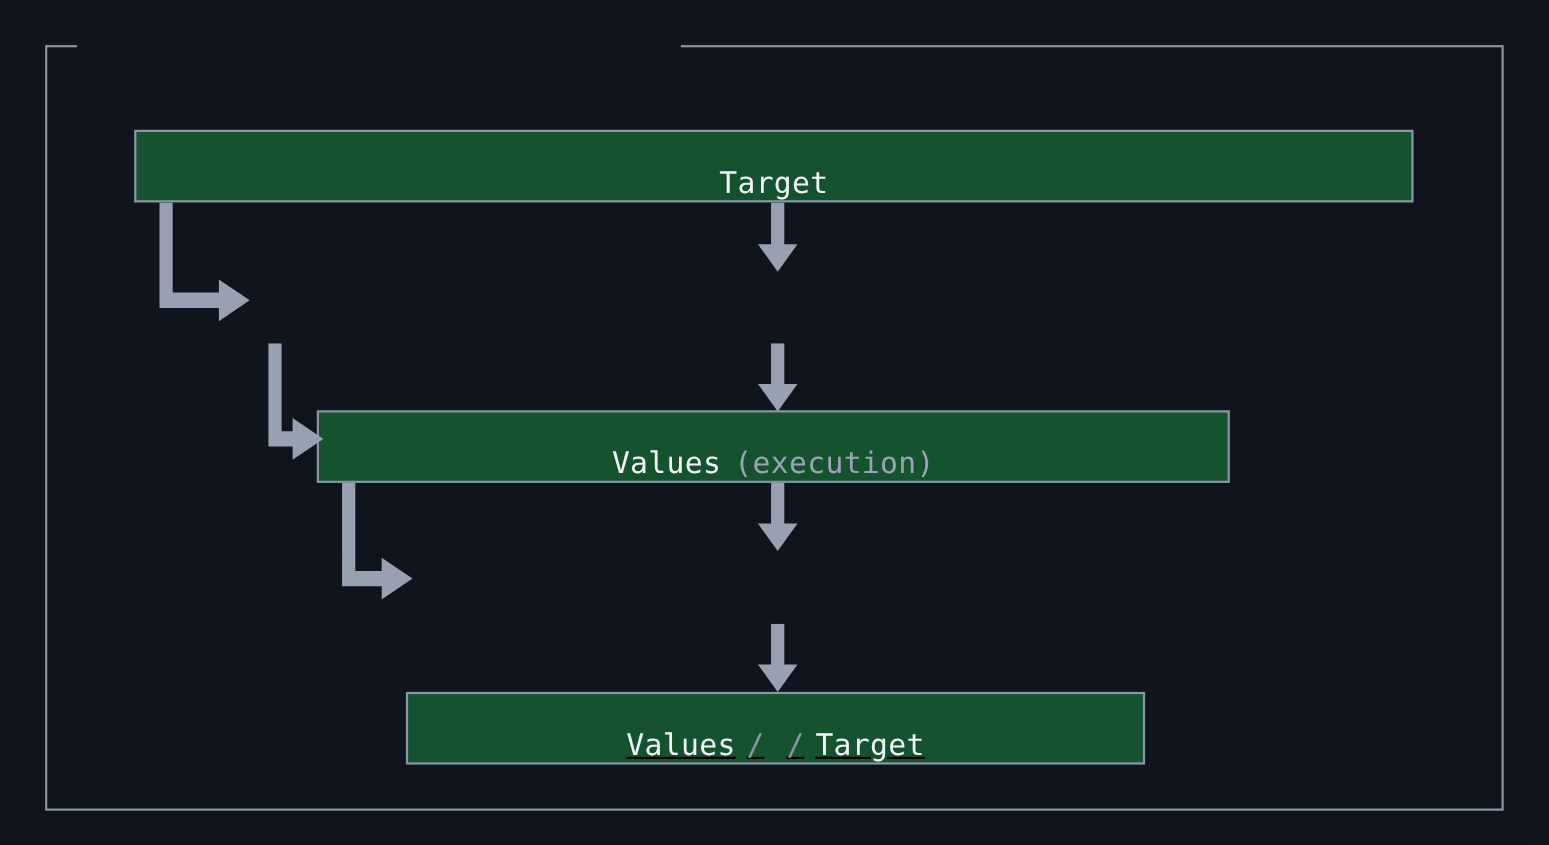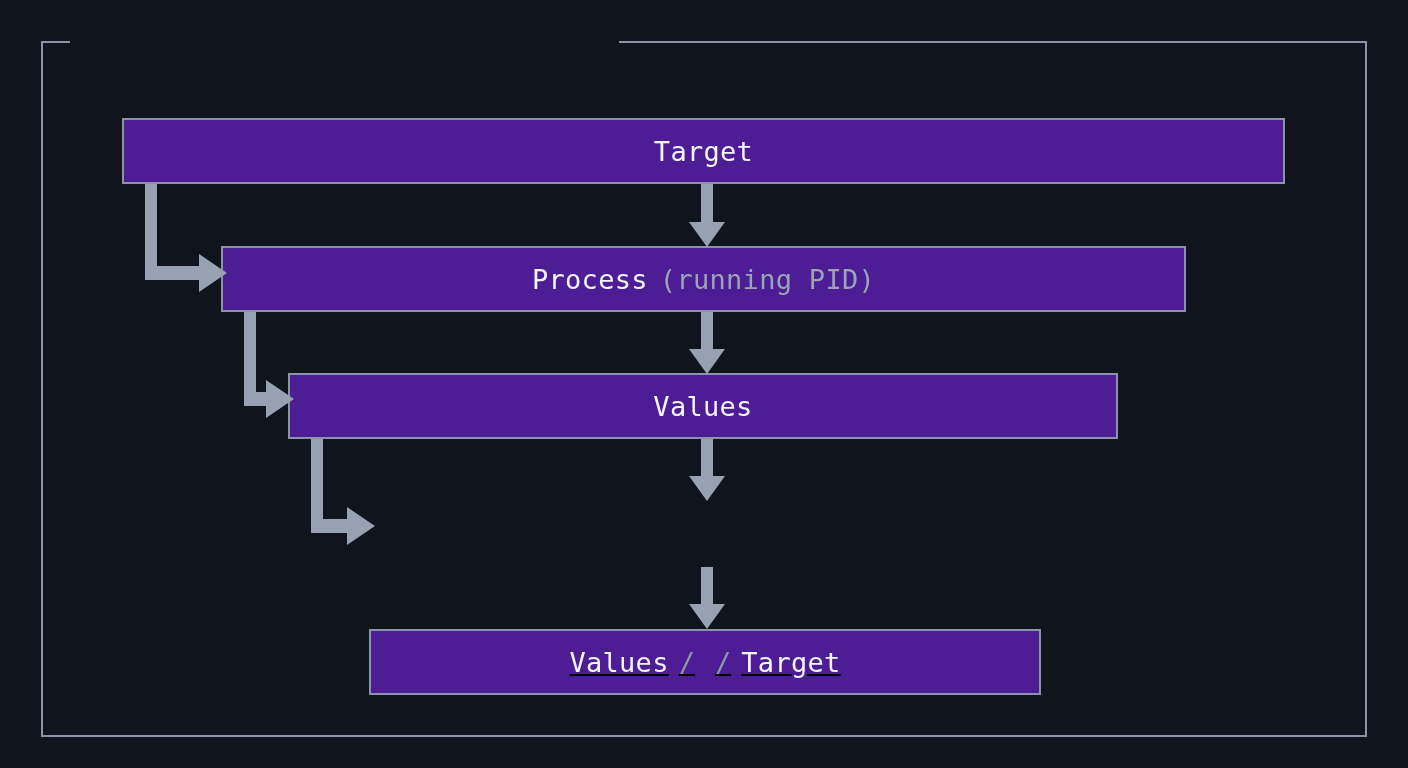"Target" .node { align-items: center -> flex-end; background: #4c1d95 -> #14532d }
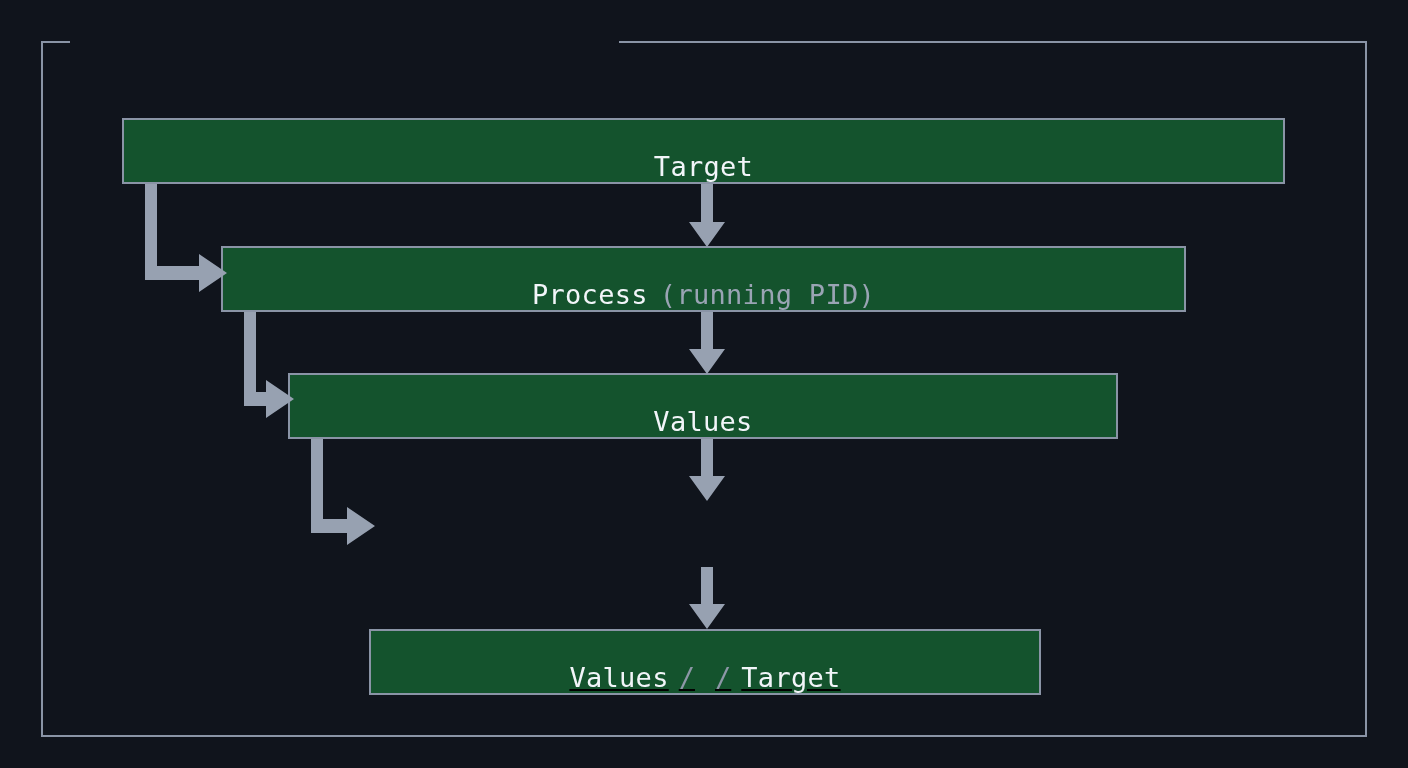"Process" div.node { html: <div> <span>Process</span> <span>(running PID)</span> </div> -> none }
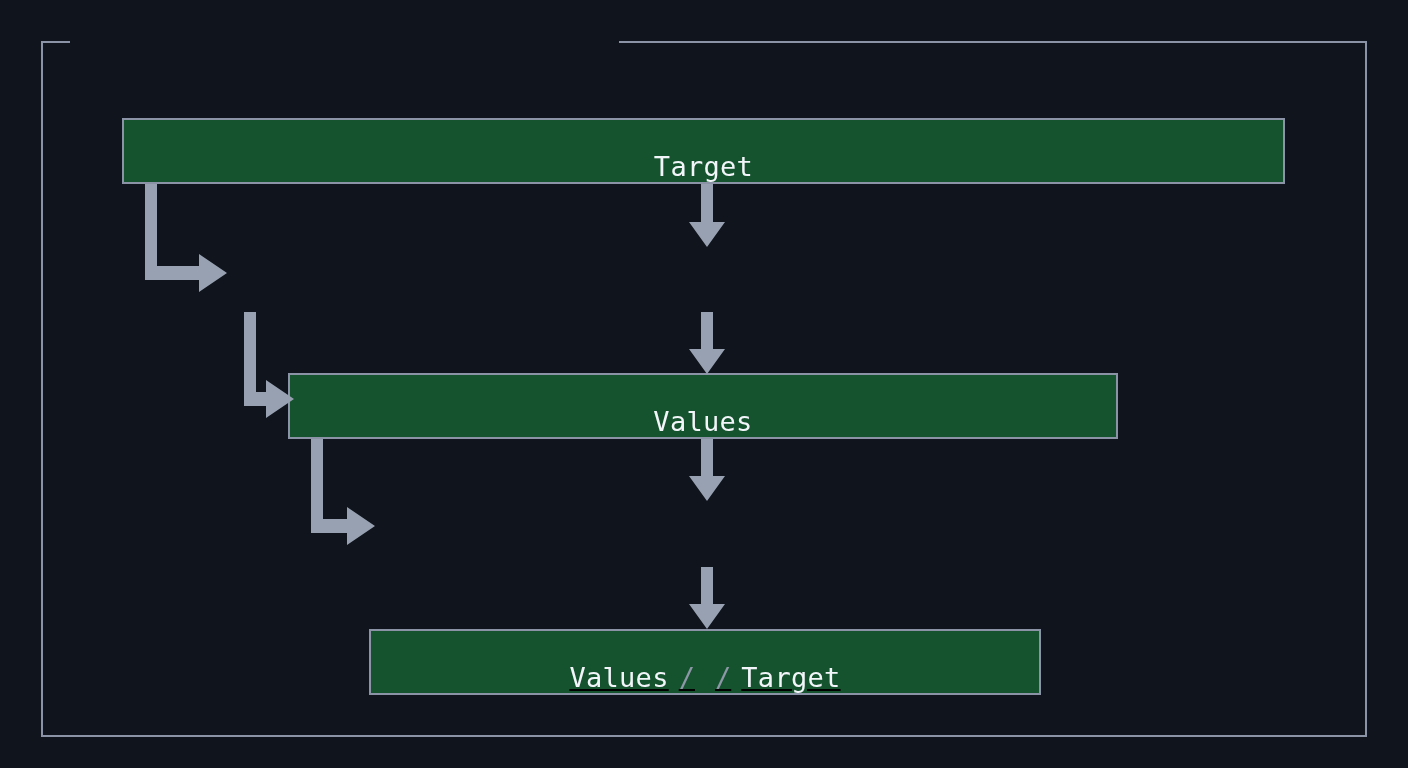"(execution)" span.sub { html: none -> <span>(execution)</span> }
